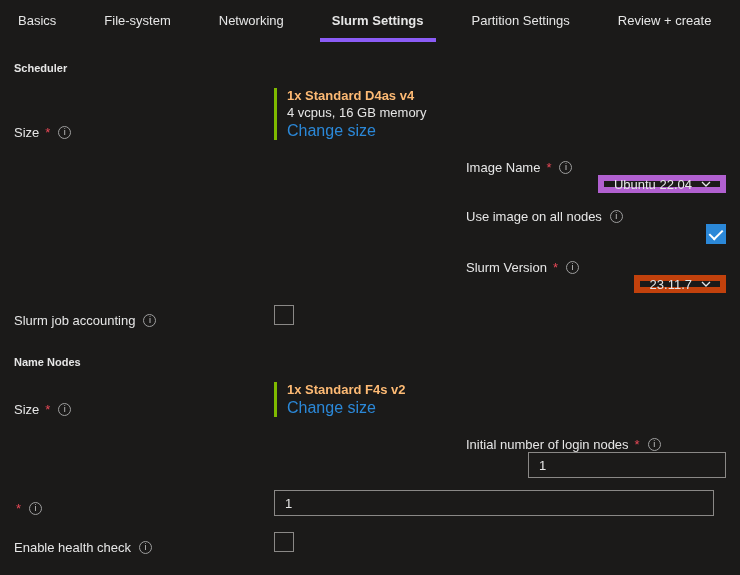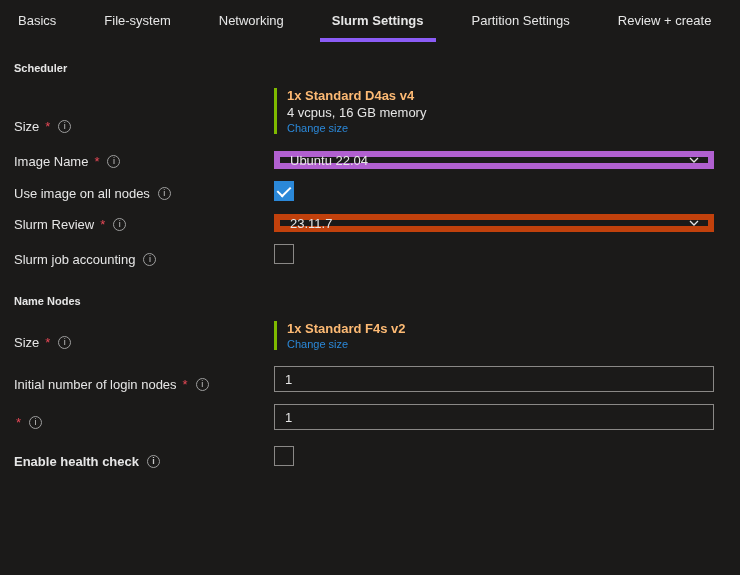"Change size" .size-link { font-size: 11px -> 16px }
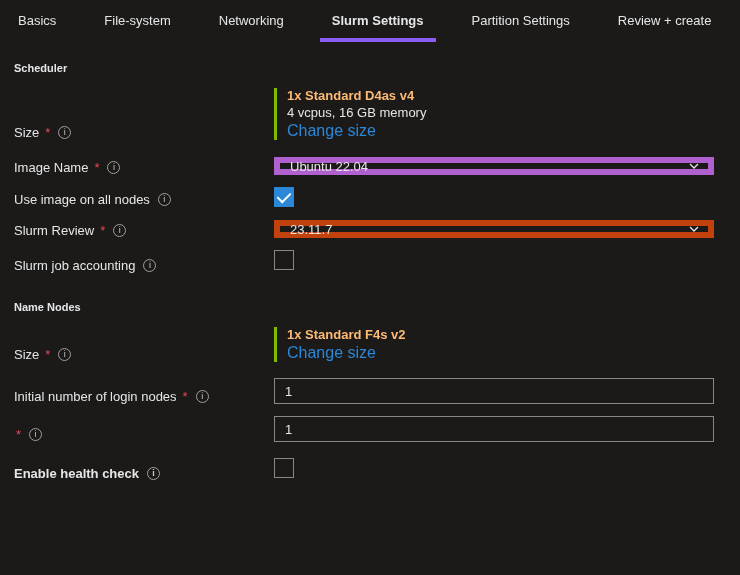"Image Name" .row.tight { flex-direction: none -> column }
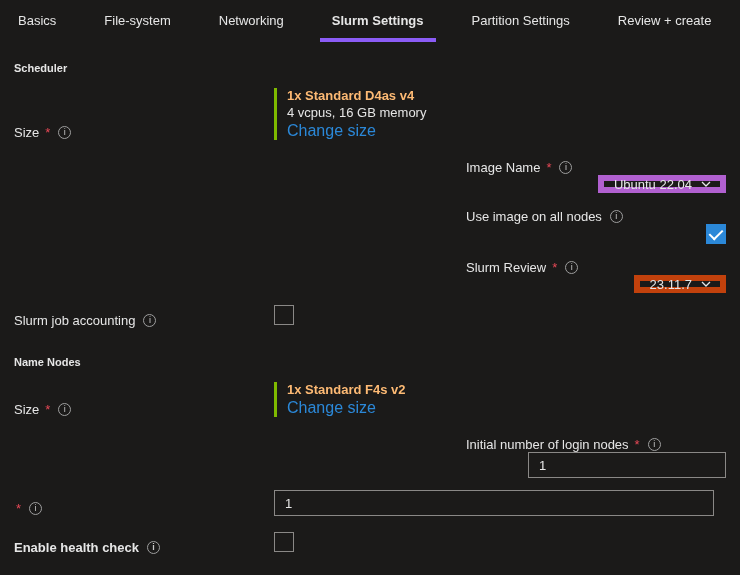"Slurm Review" span { text: Review -> Version }
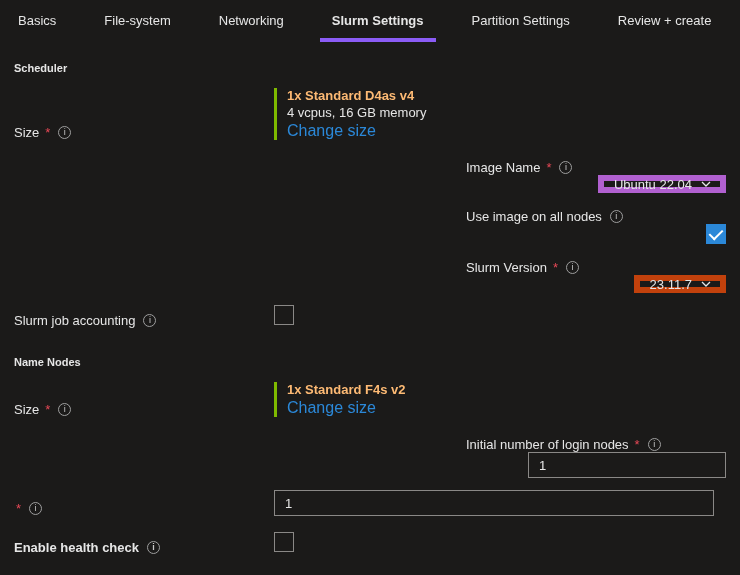"Enable health check" div.row { font-weight: bold -> none }
